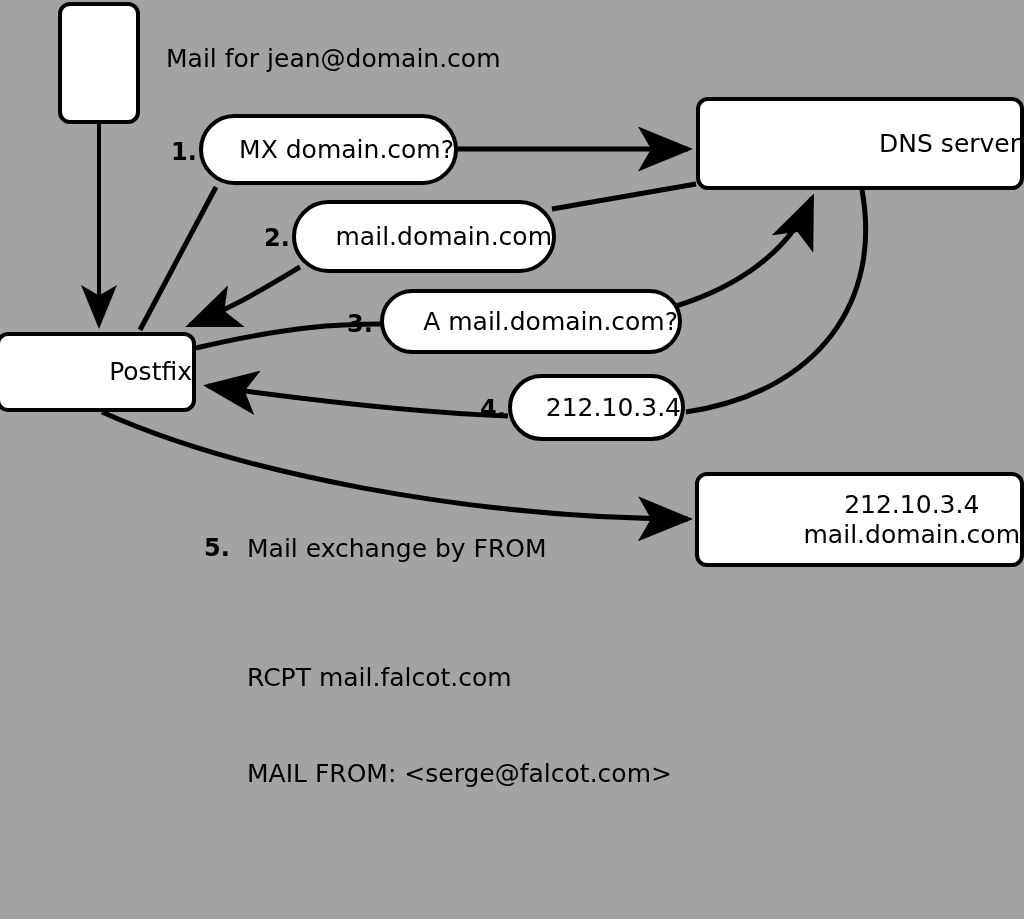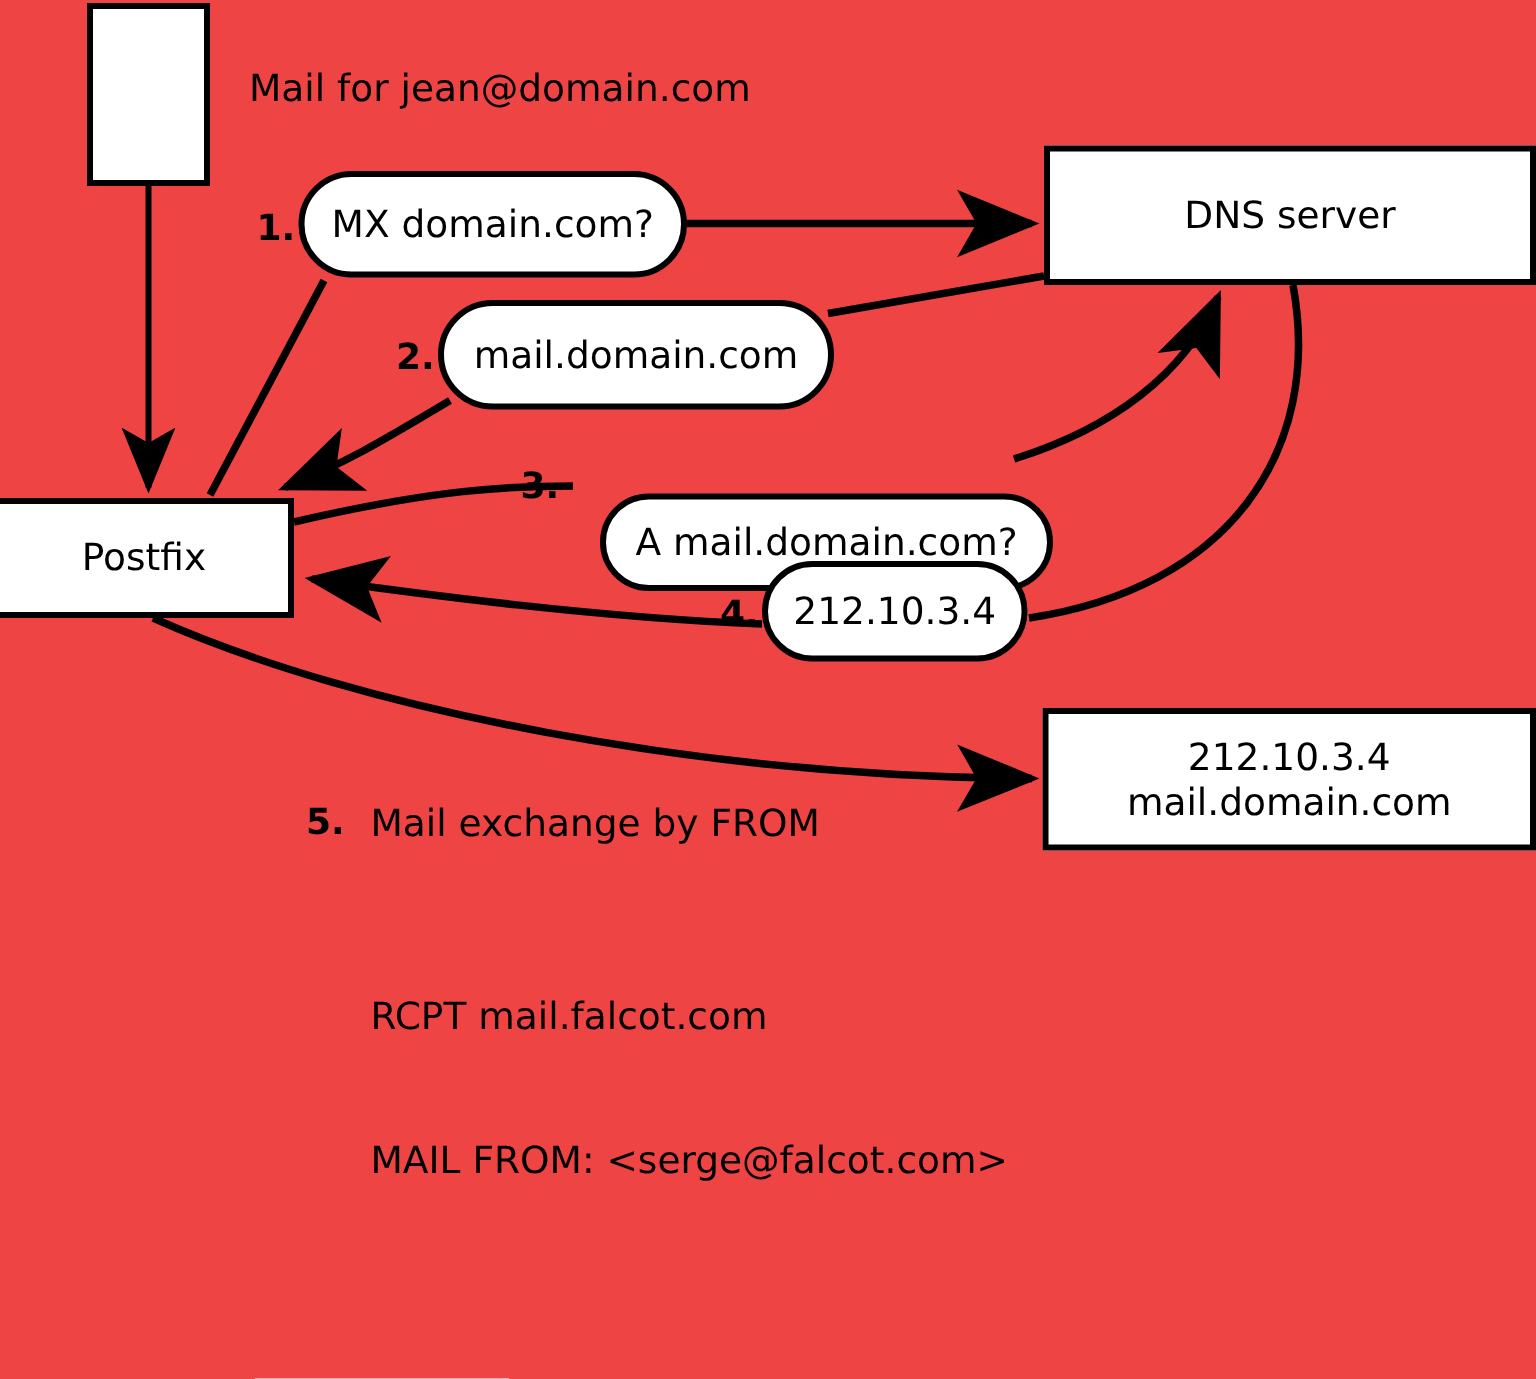"Mail for jean@domain.com" #canvas { background: #ef4444 -> #a3a3a3 }
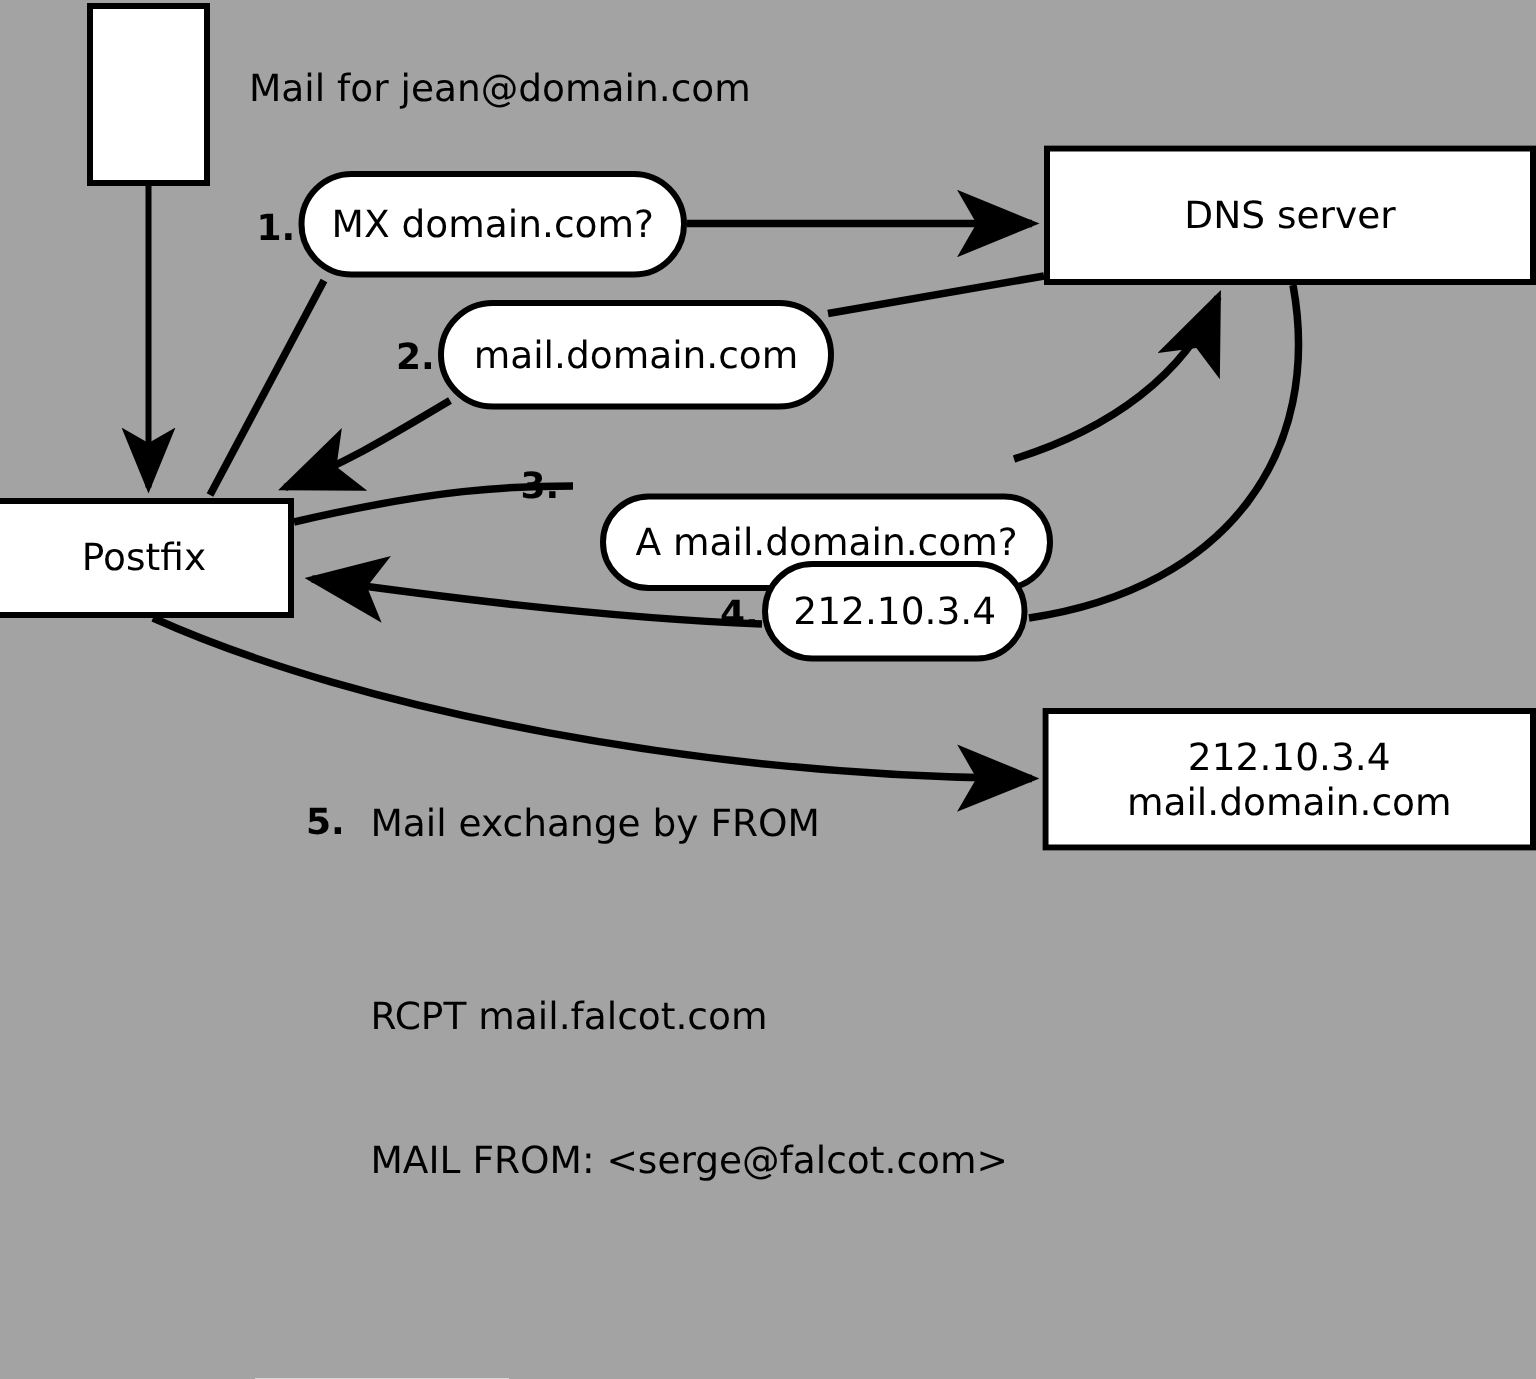"MX domain.com?" .node { justify-content: center -> flex-end }
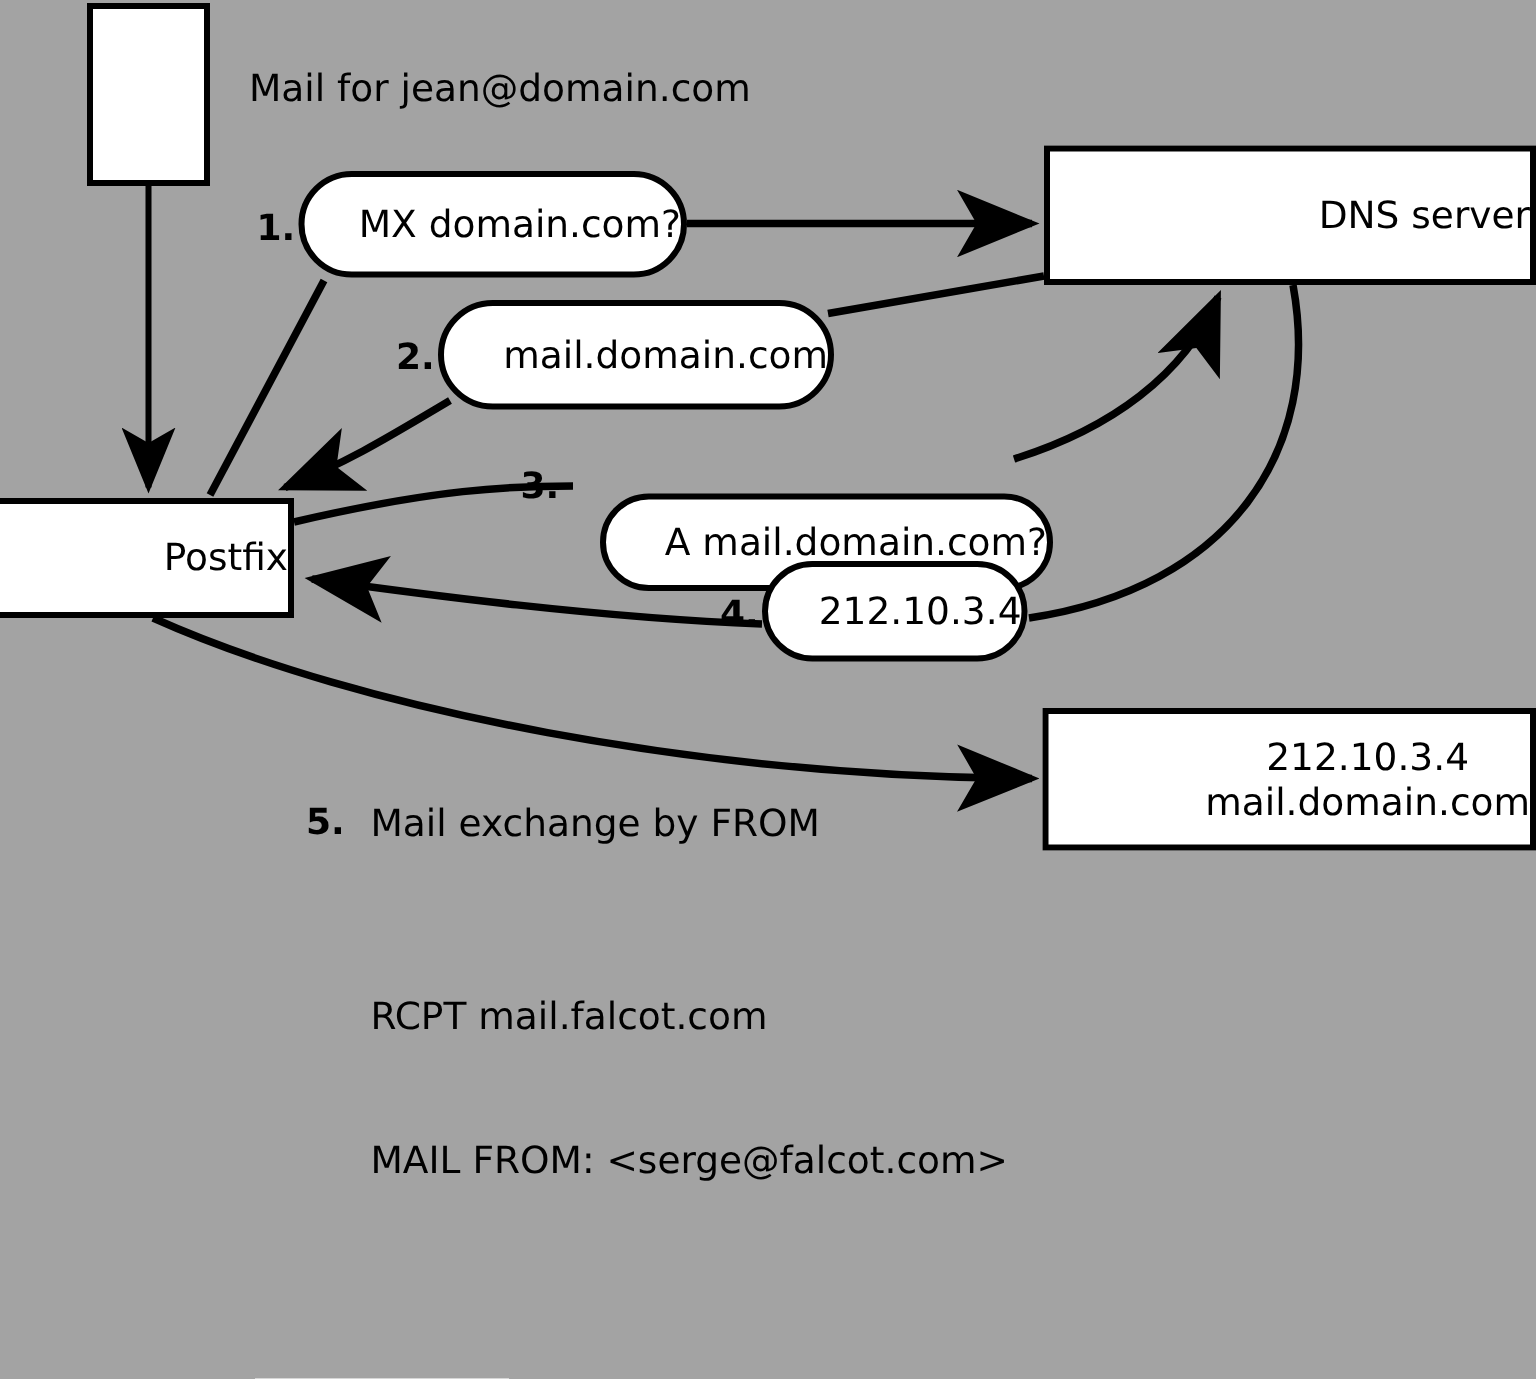"DNS server" .node.rect { border-radius: 0 -> 12px }
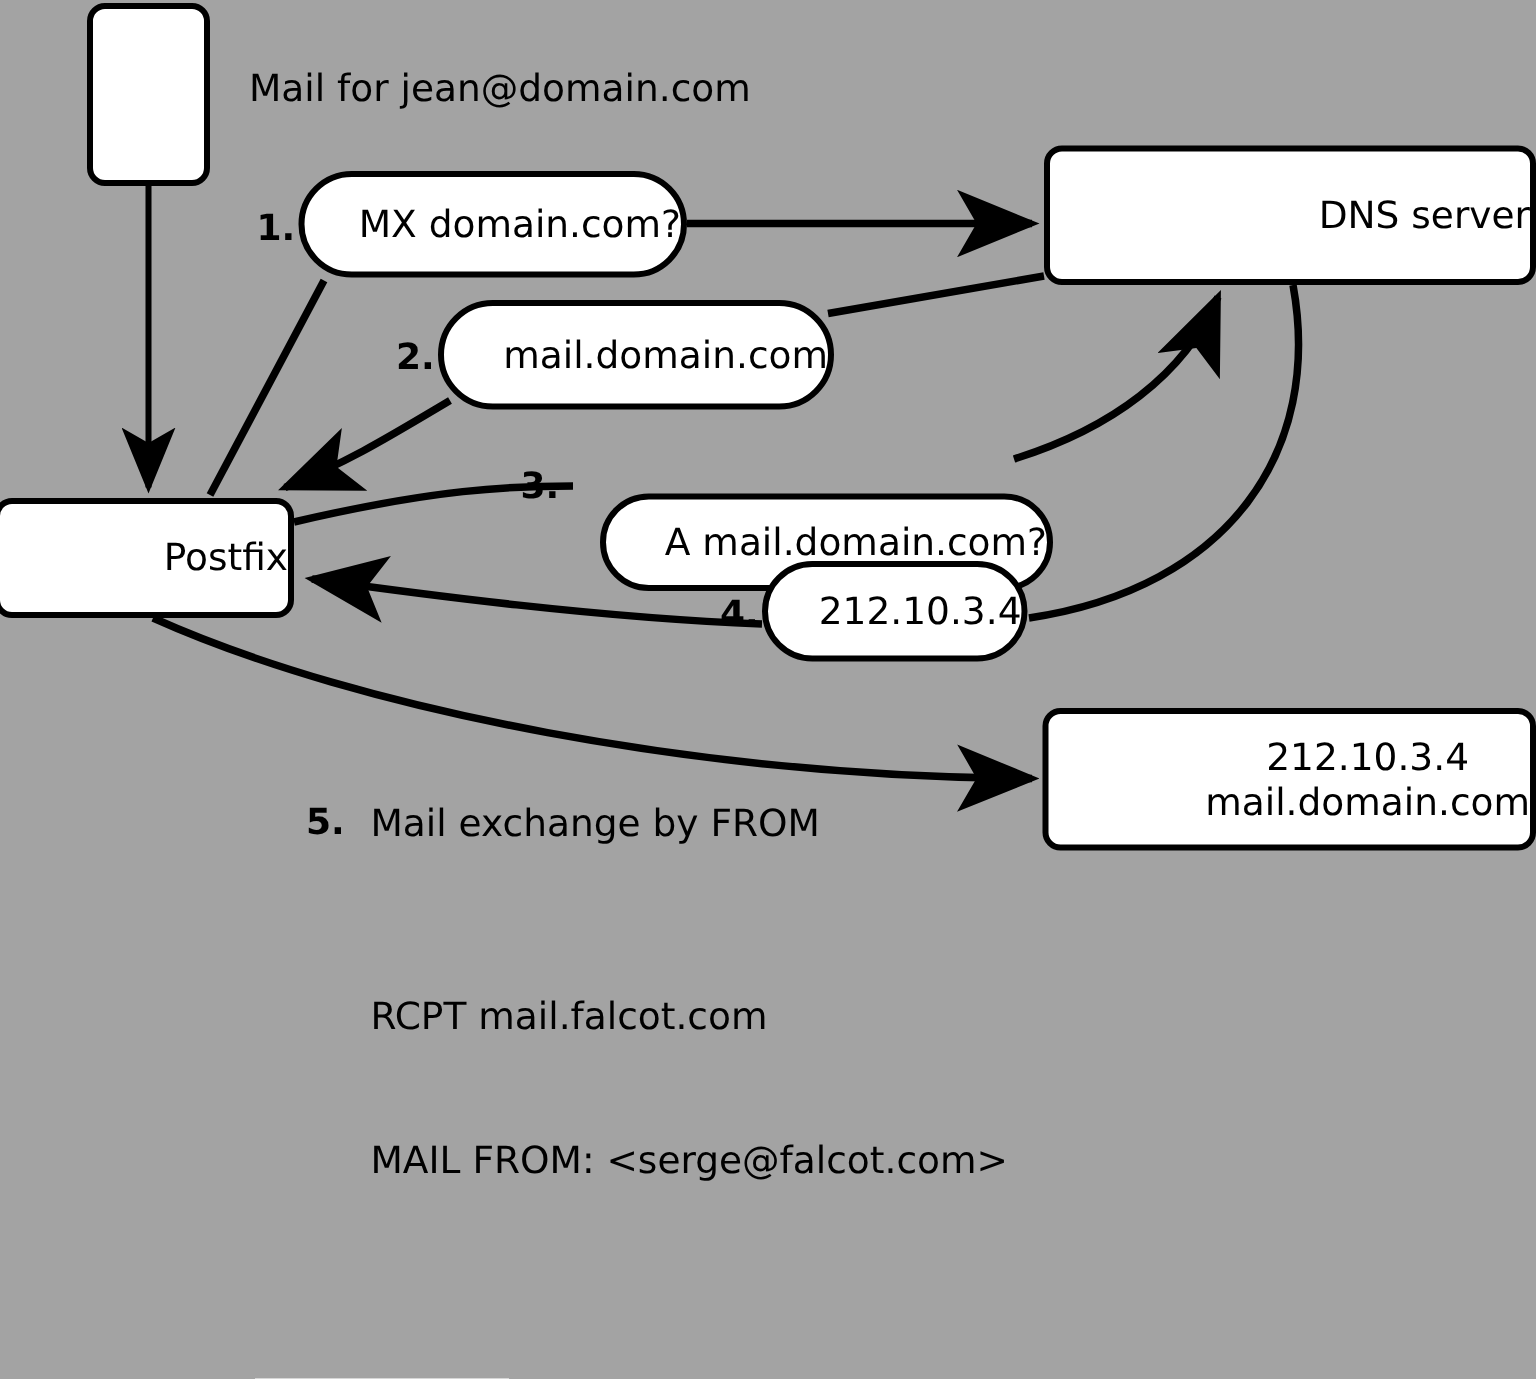"A mail.domain.com?" #pill-3 { left: 400px -> 380px; margin-top: 40px -> none }
